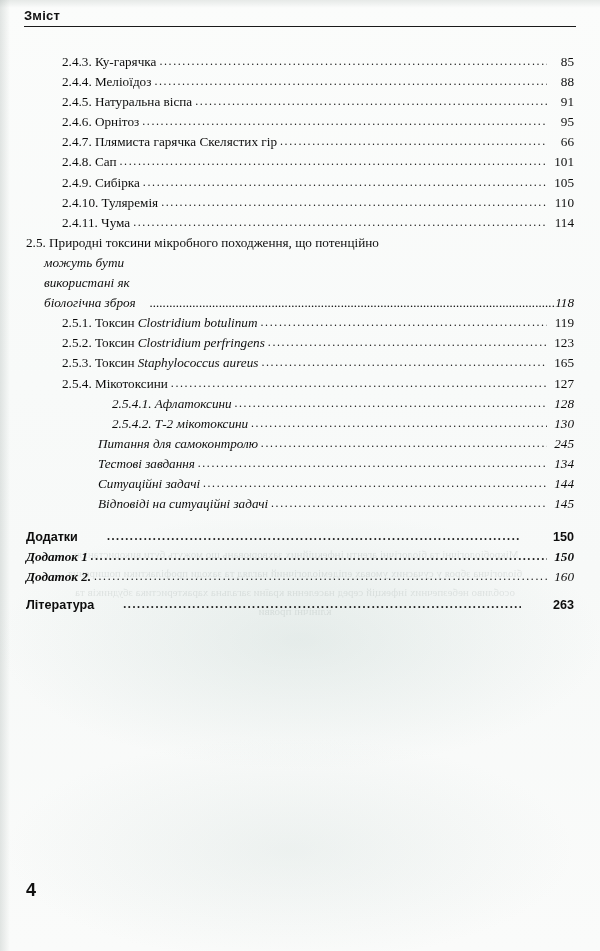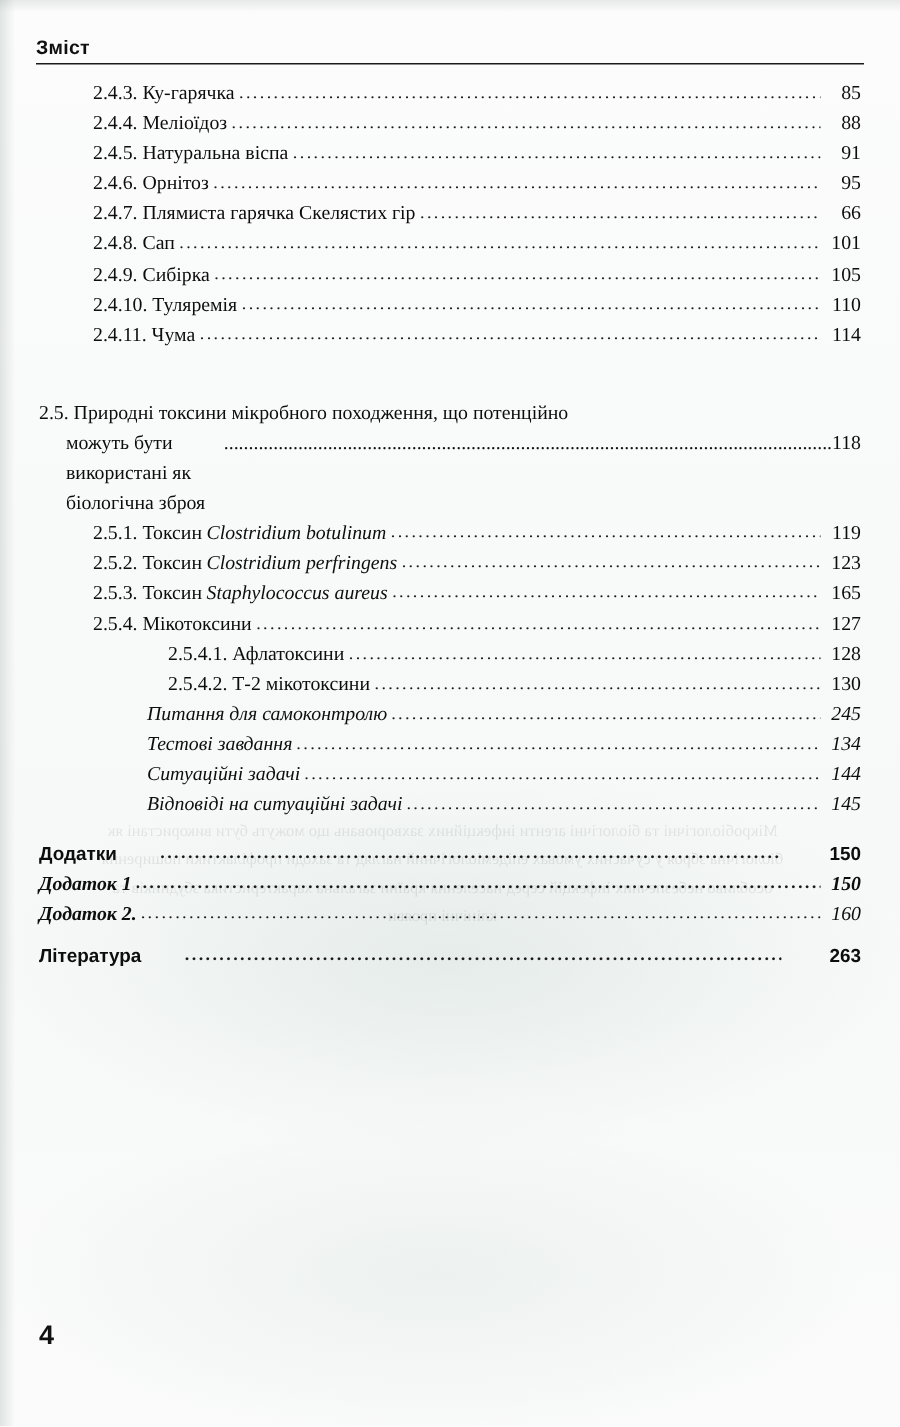"Зміст" .header { top: 24px -> 8px }
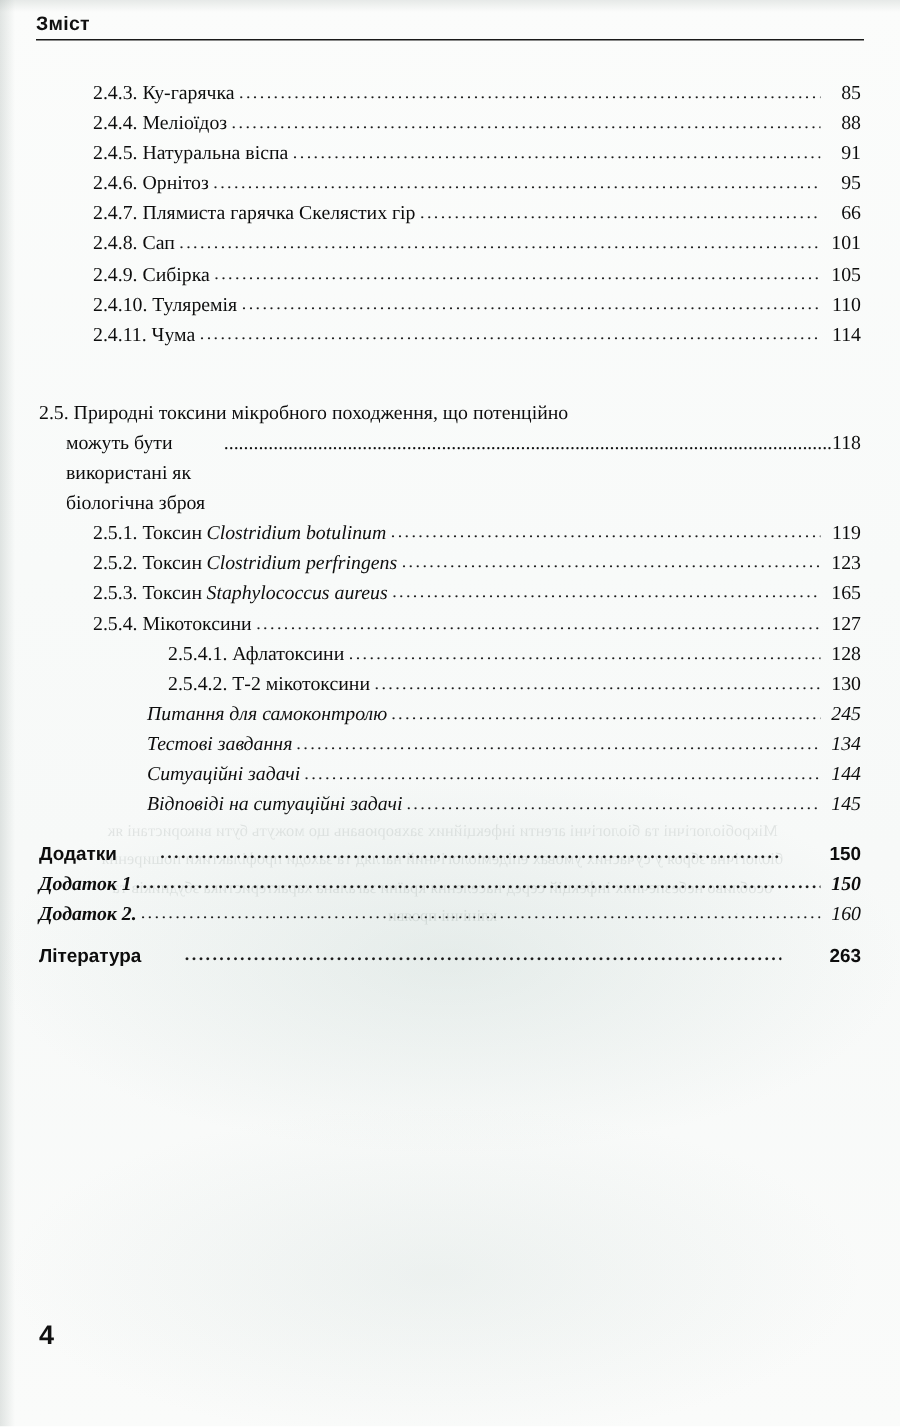"2.5. Природні токсини мікробного" .wrap-row { margin-top: 32px -> none }
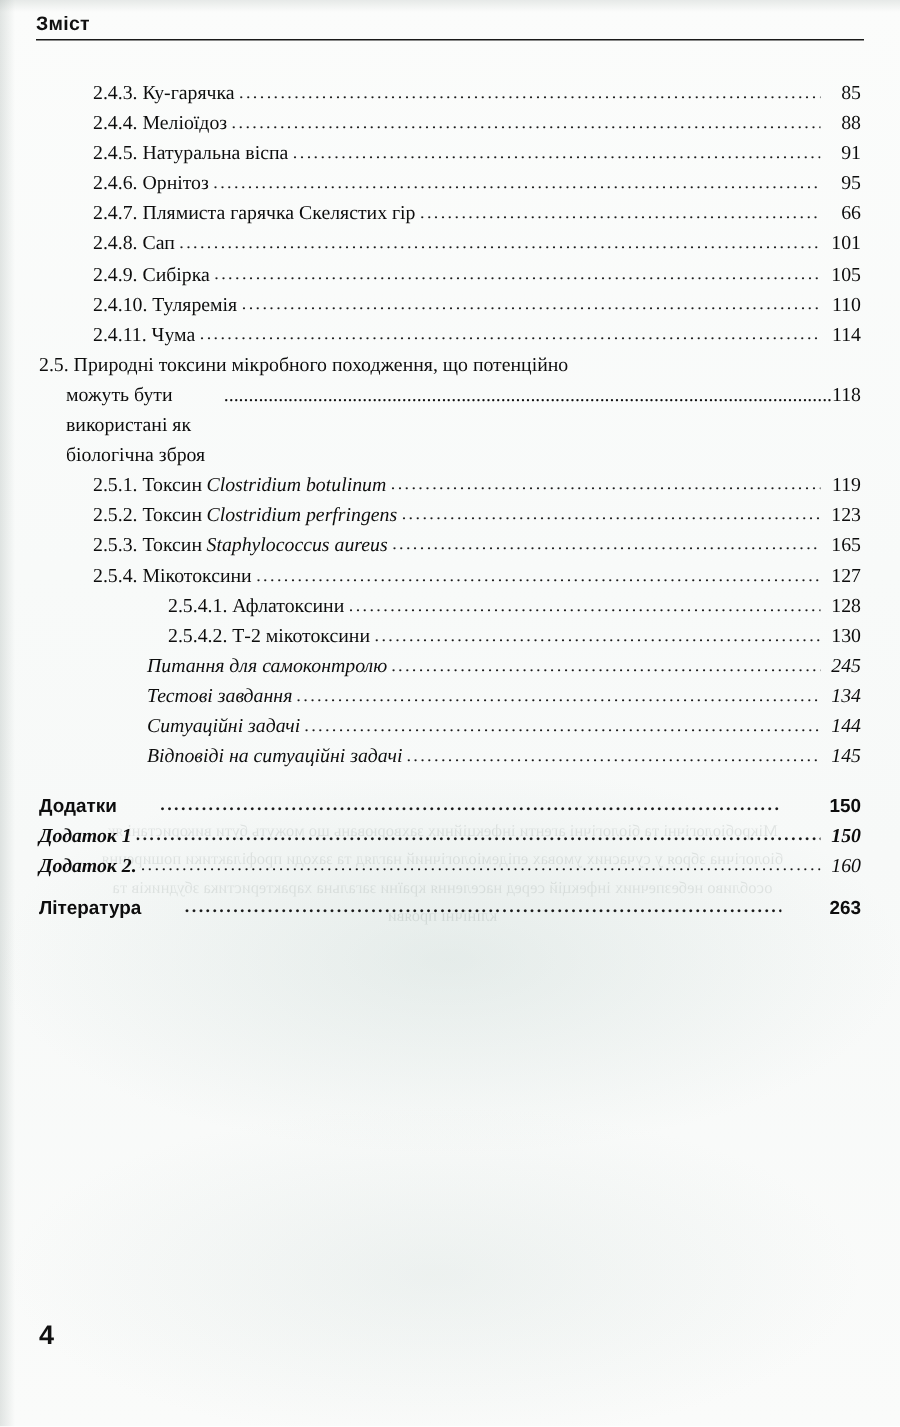"можуть бути використані як біологічна" .wrap-row .line2 { align-items: flex-start -> flex-end; font-style: none -> italic }
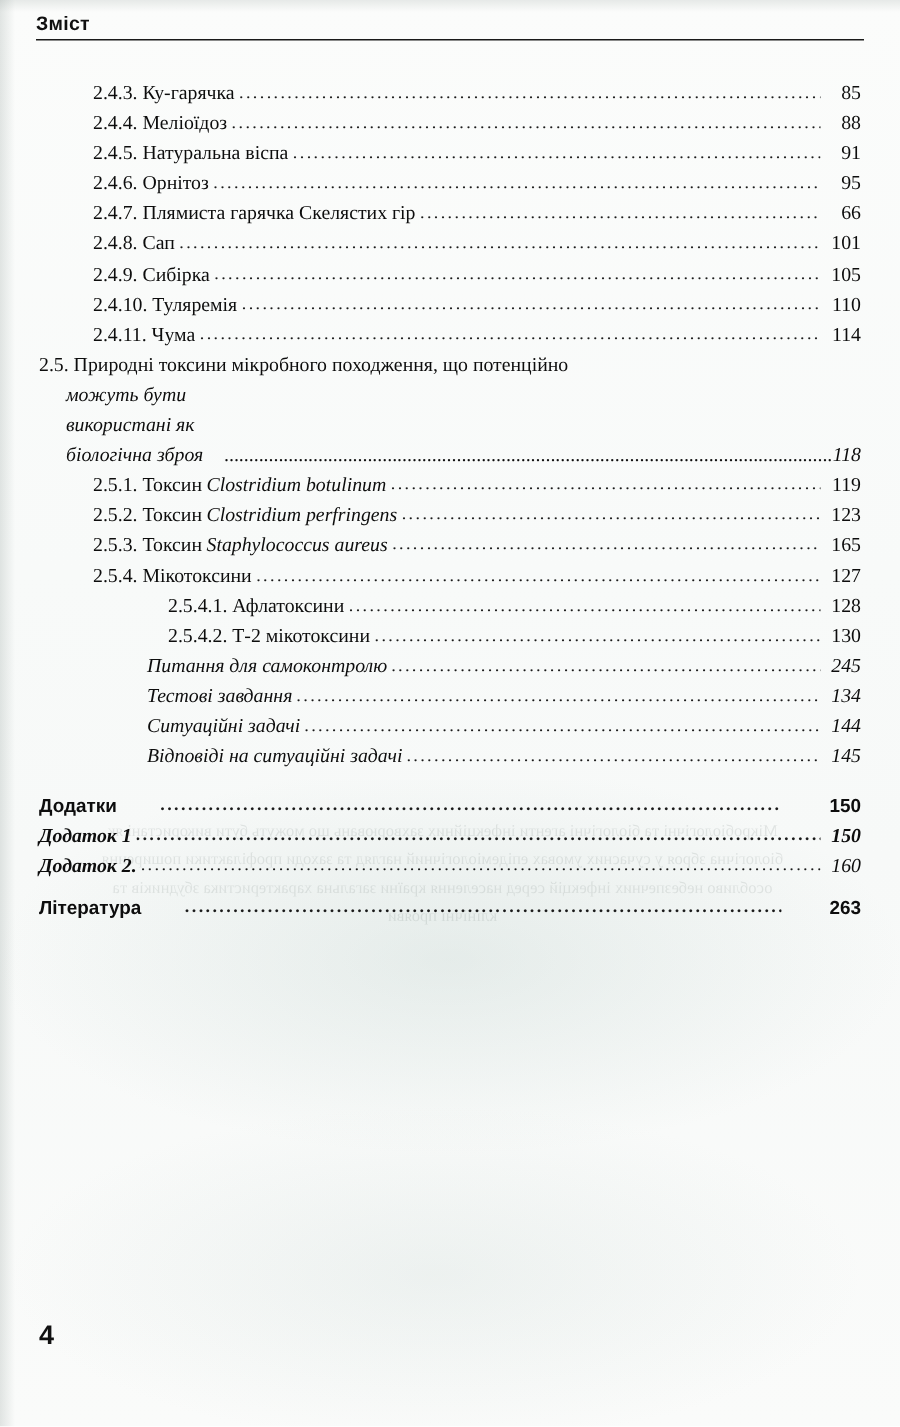"2.5.4.1. Афлатоксини" .indent-4 { font-style: none -> italic }
